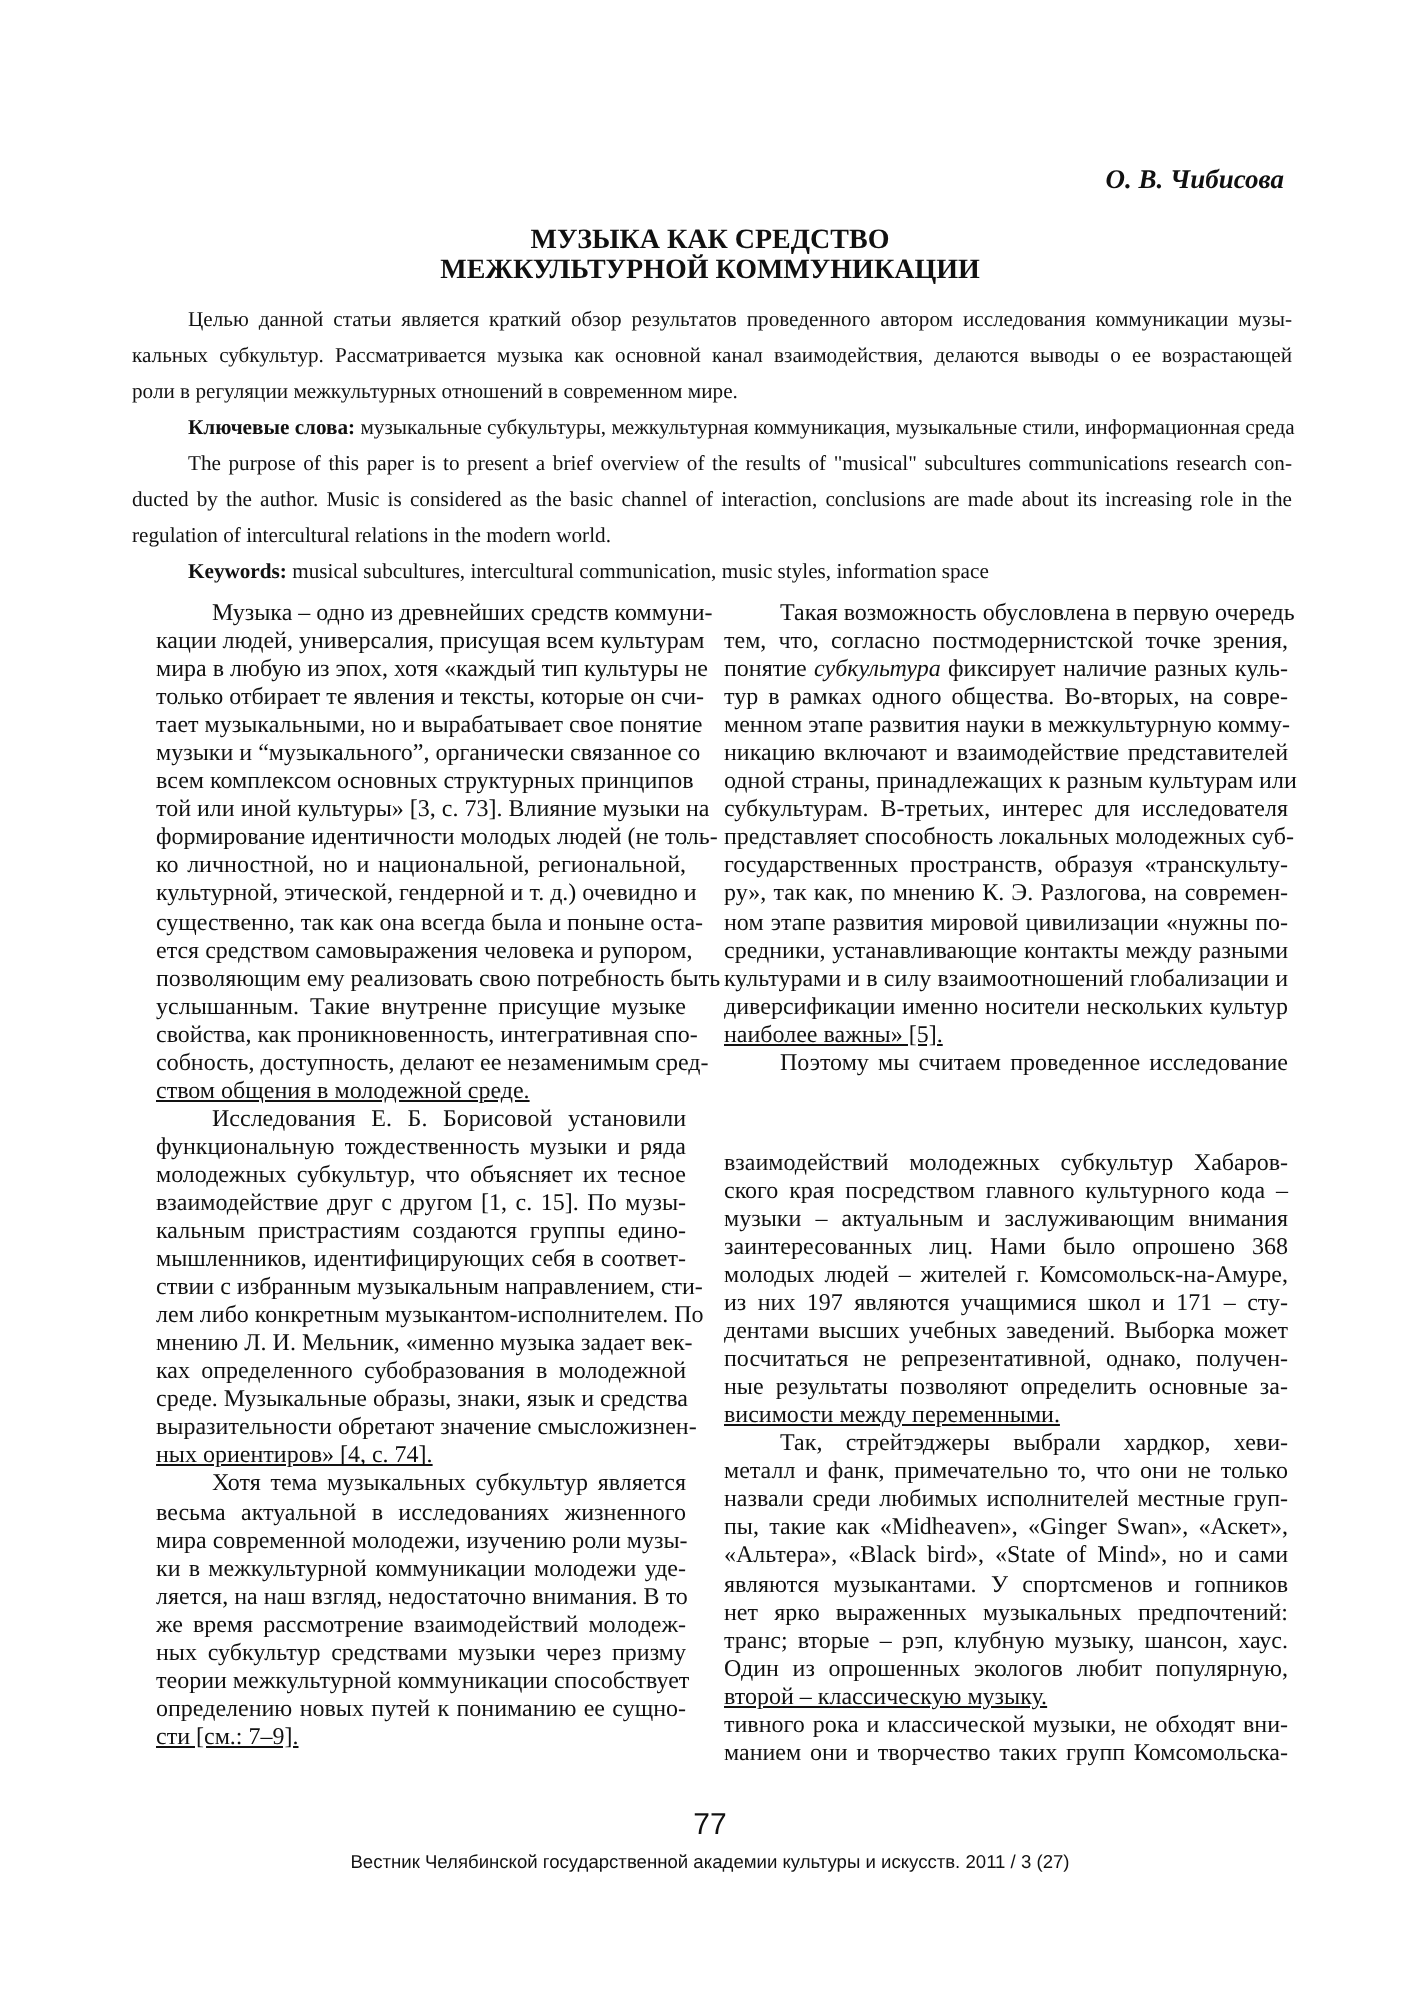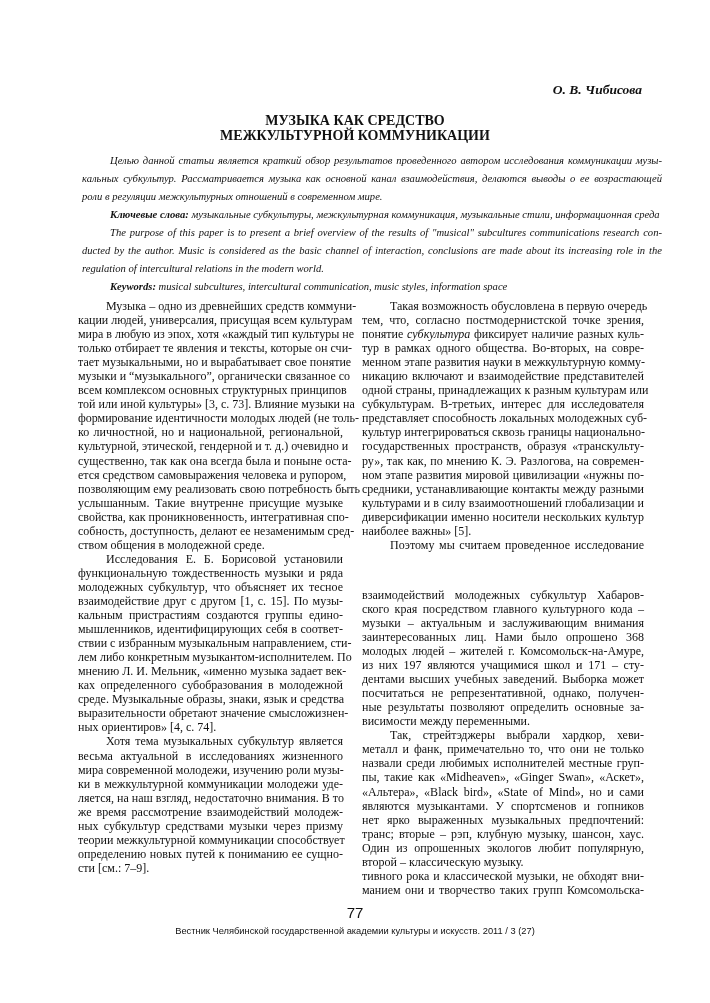"Целью данной статьи является краткий" .abstract { font-style: italic -> none; left: 82px -> 66px }
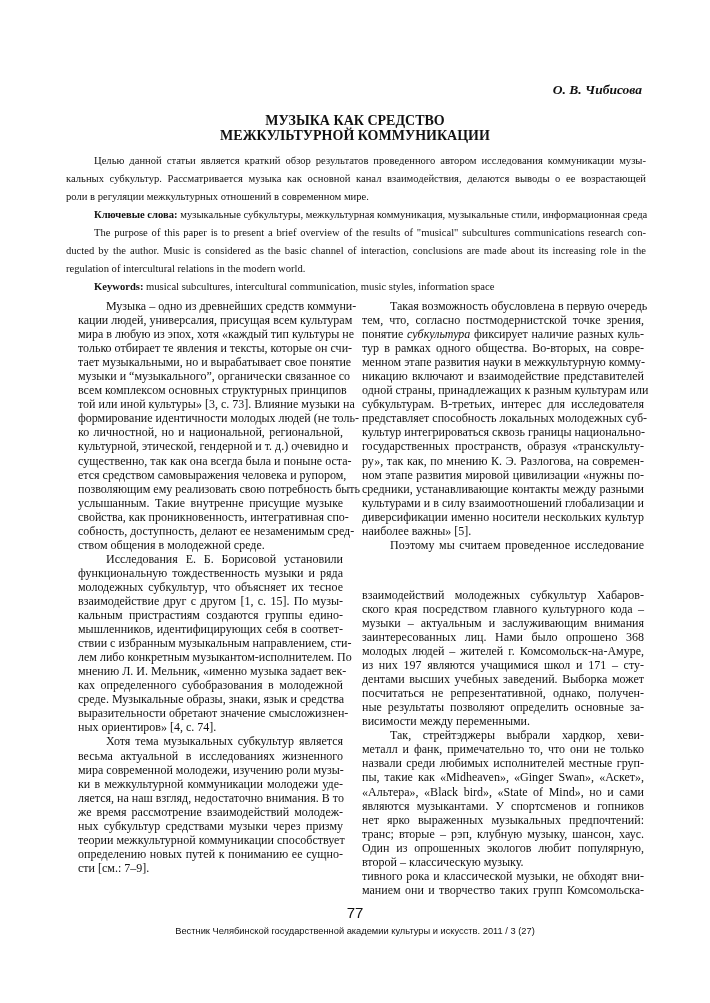"культур интегрироваться сквозь границы" span.ln { html: <span>культур интегрироваться сквозь границы национально-</span> -> none }
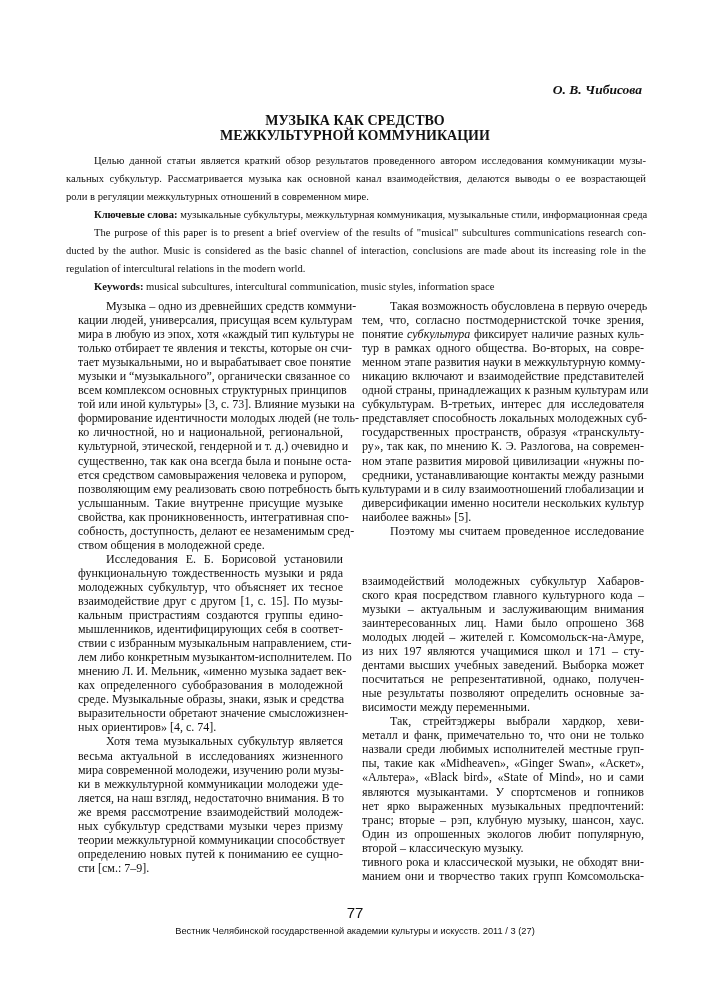"наиболее важны» [5]." .col .ln.last { text-decoration: none -> underline }
